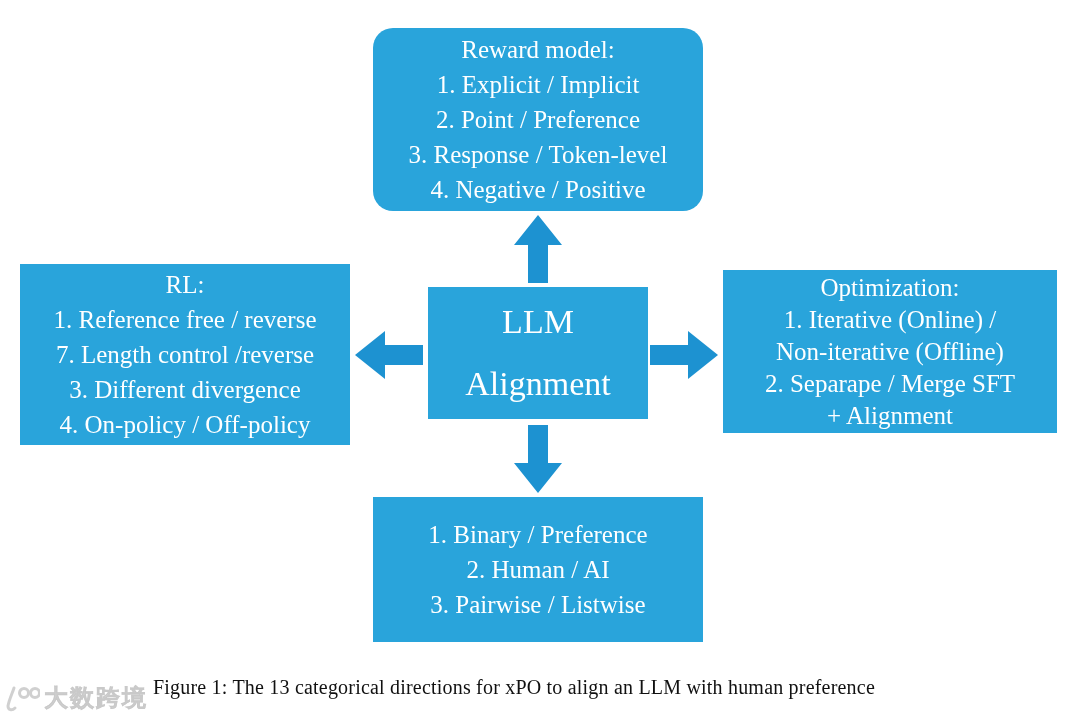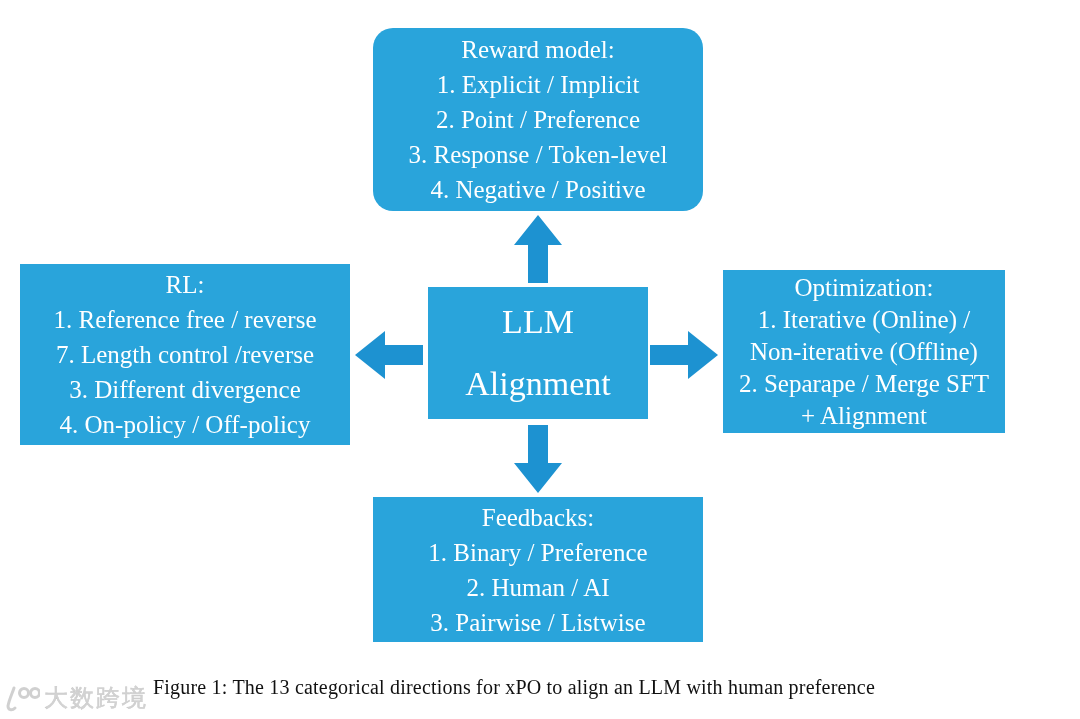"Optimization:" .box-right { width: 282px -> 334px }
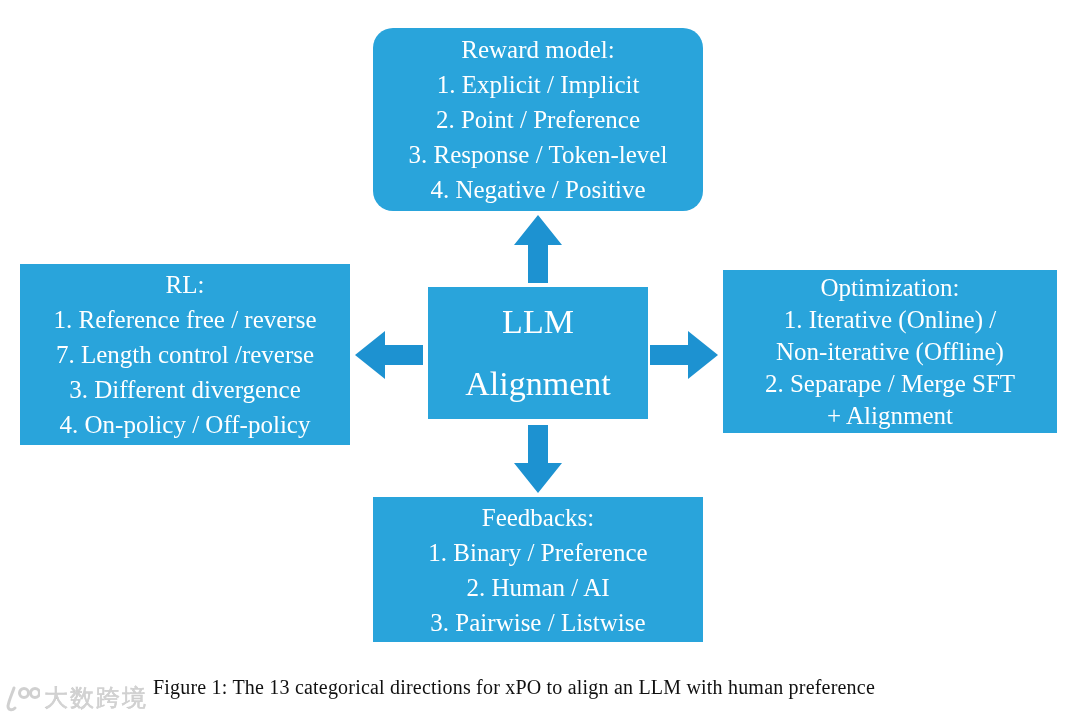"Feedbacks:" span.line { html: <span>Feedbacks:</span> -> none }
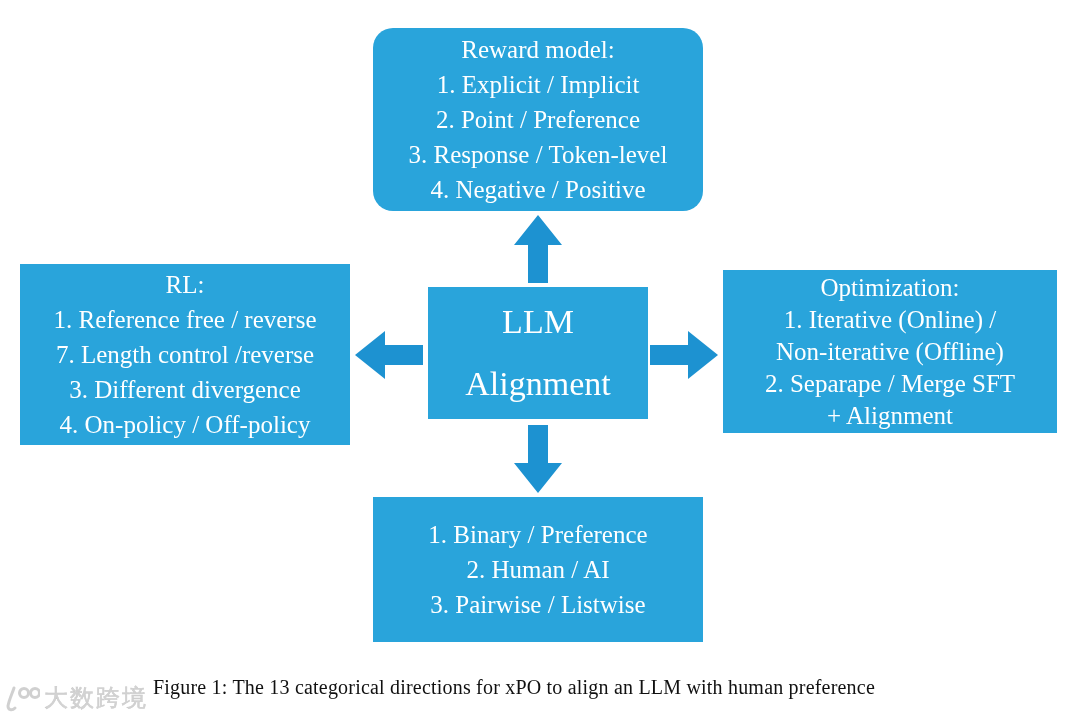"大数跨境" .watermark { font-weight: normal -> bold }
